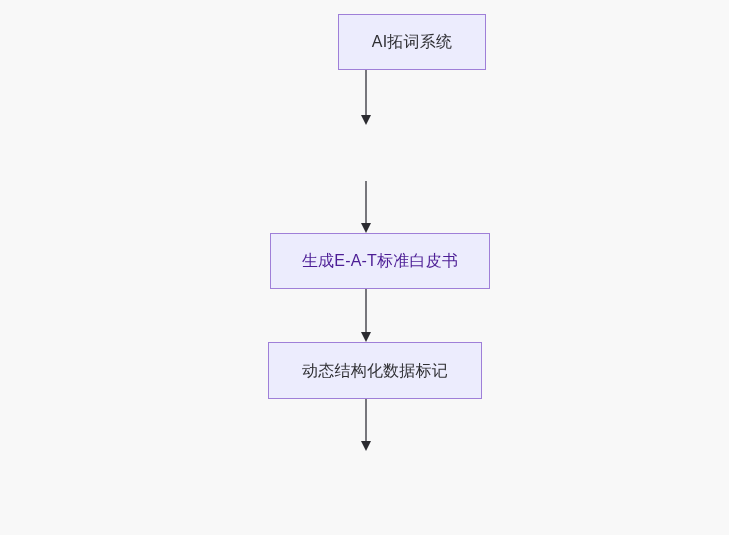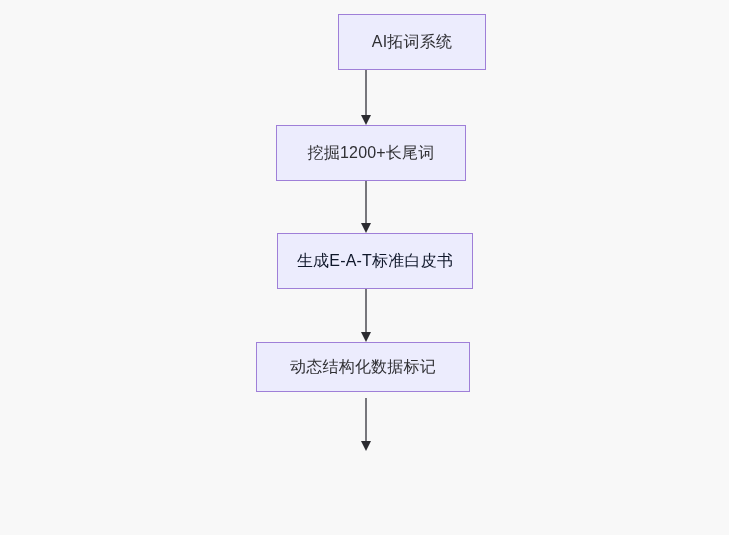"挖掘1200+长尾词" div.node { html: <div> <span>挖掘1200+长尾词</span> </div> -> none }
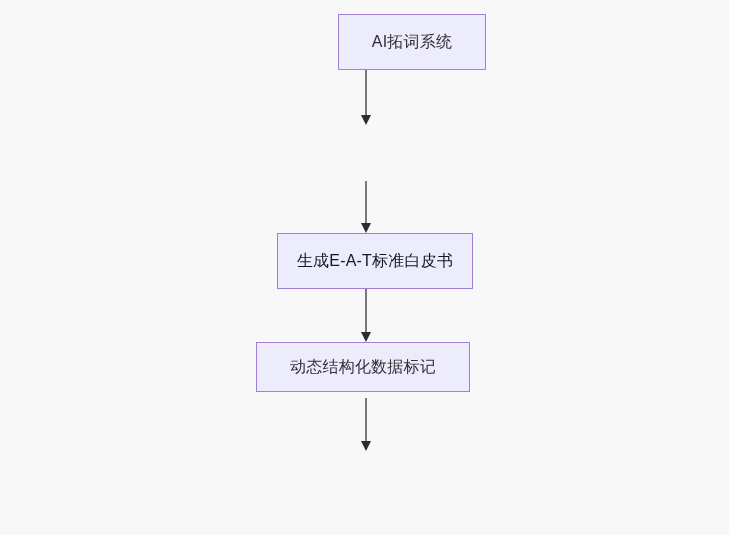"生成E-A-T标准白皮书" div.node { color: #0f172a -> #4c1d95; left: 277px -> 270px; width: 196px -> 220px }
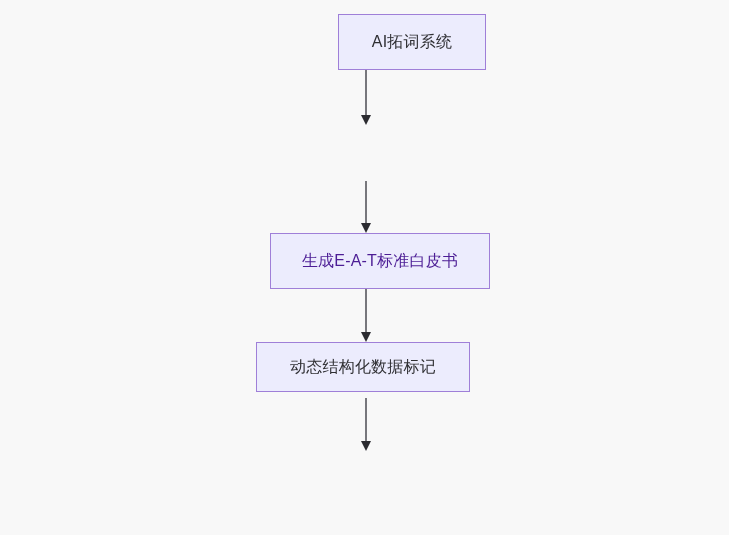"动态结构化数据标记" div.node { height: 50px -> 57px; left: 256px -> 268px }
